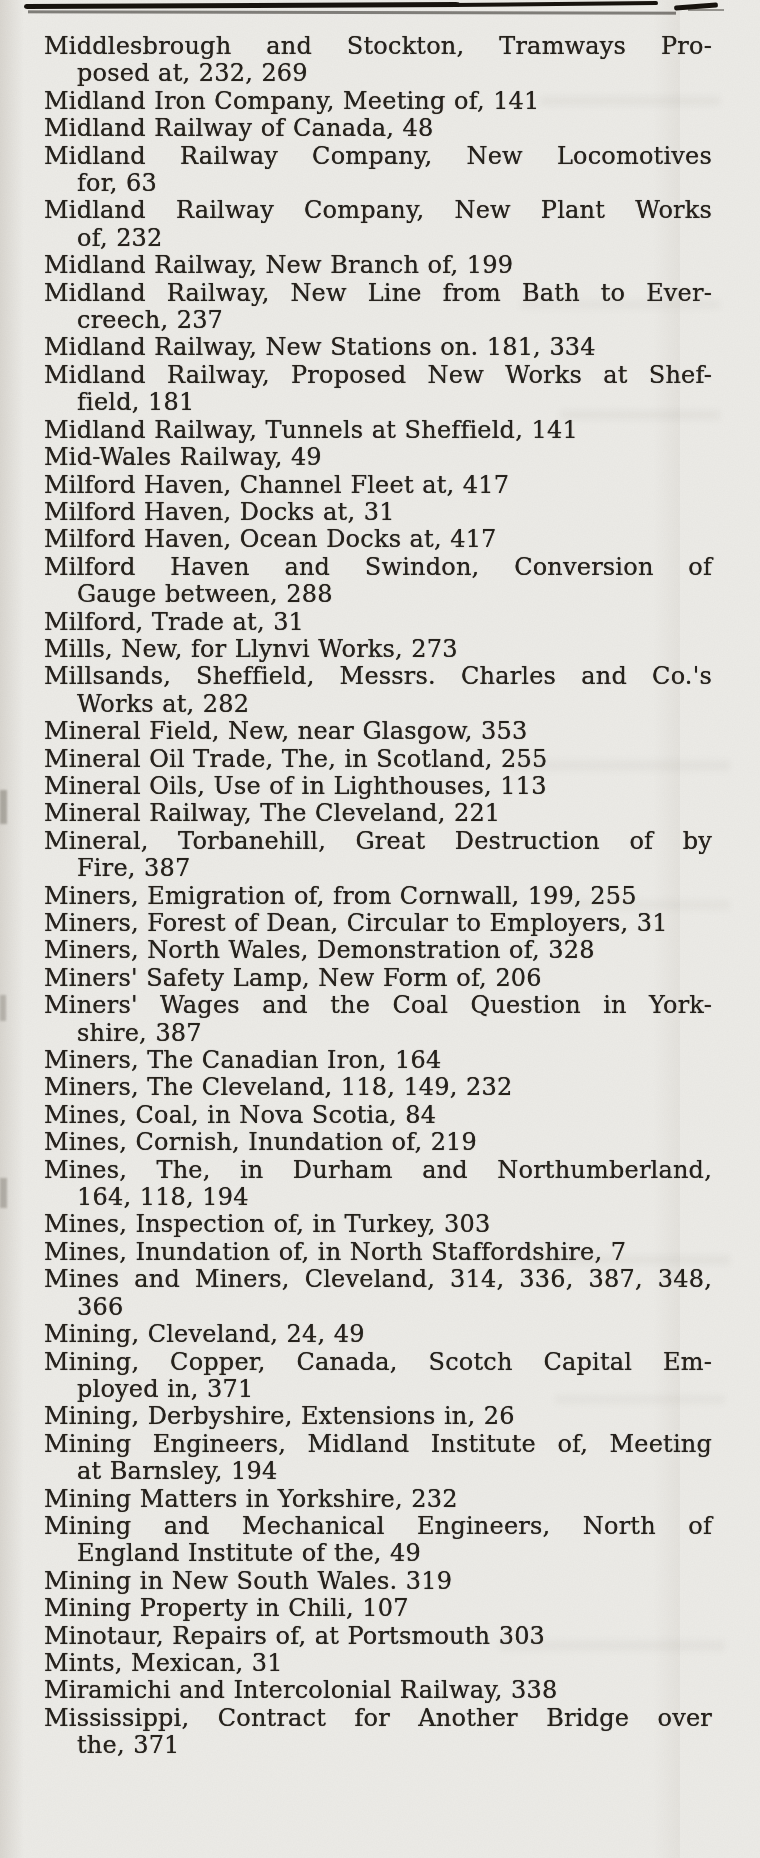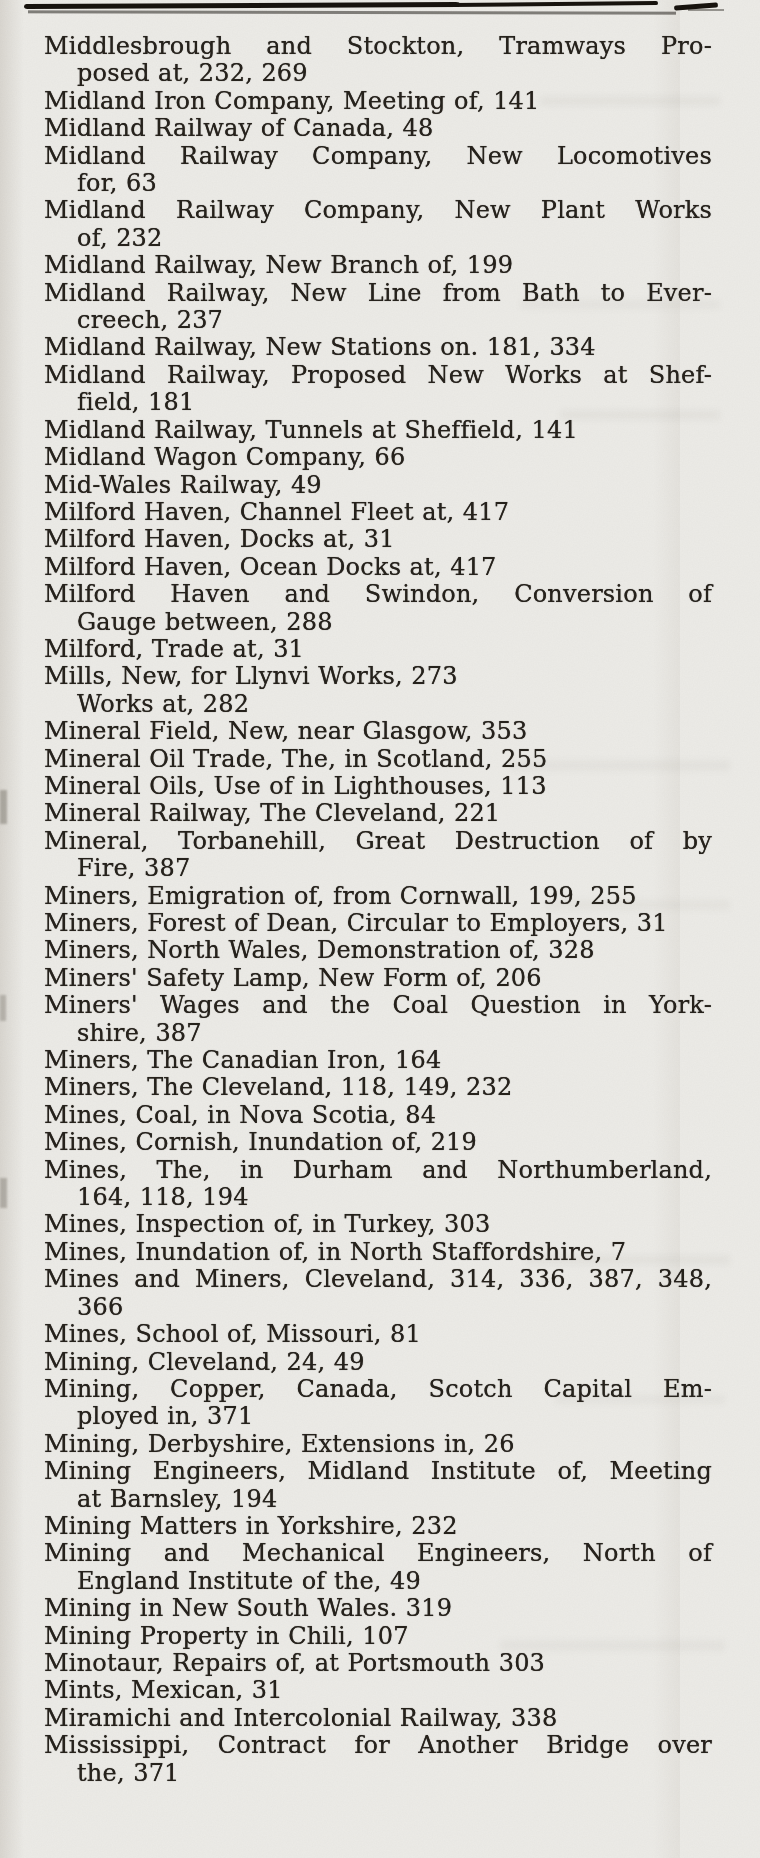"Midland Wagon Company, 66" div.line { html: <div>Midland Wagon Company, 66</div> -> none }
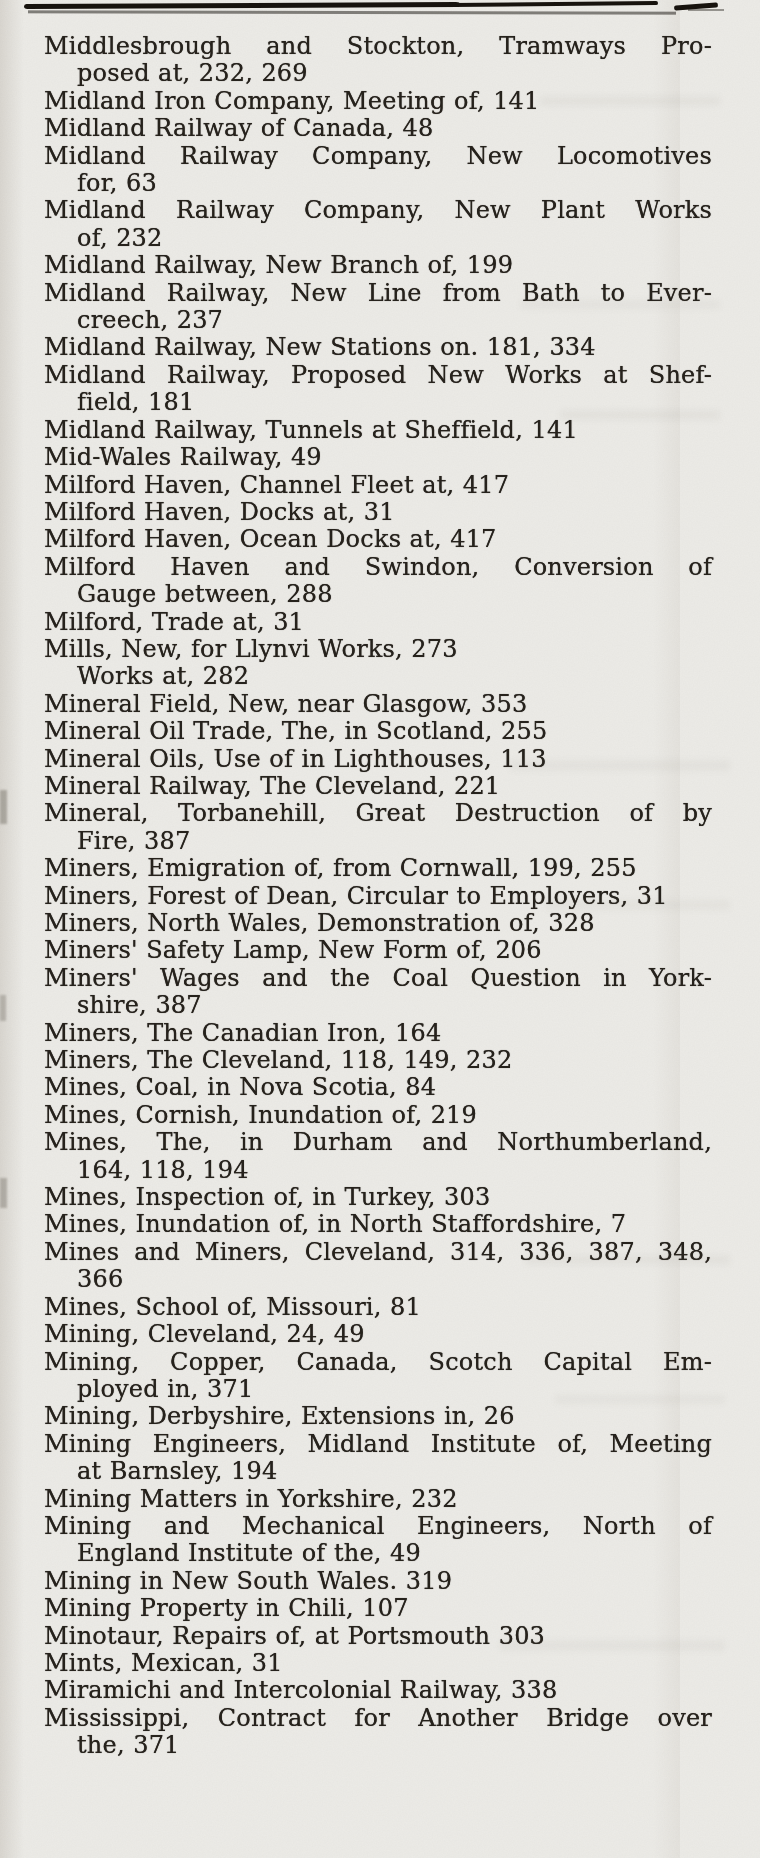"Millsands, Sheffield, Messrs. Charles" div.line { html: none -> <div>Millsands, Sheffield, Messrs. Charles and Co.'s</div> }
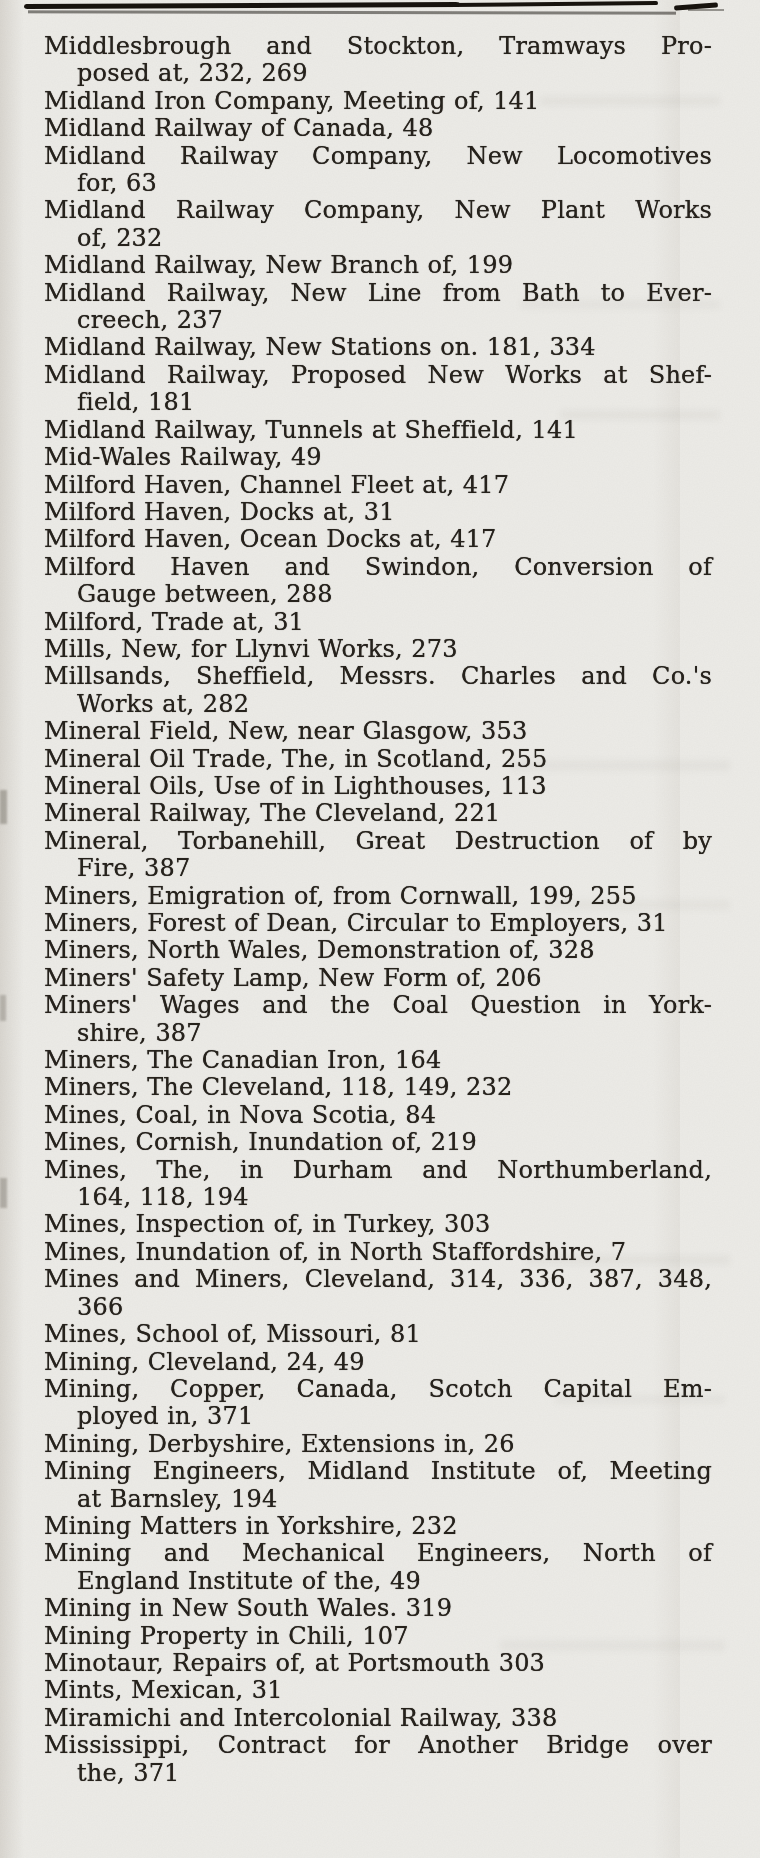"Mines, School of, Missouri, 81" div.line { html: <div>Mines, School of, Missouri, 81</div> -> none }
